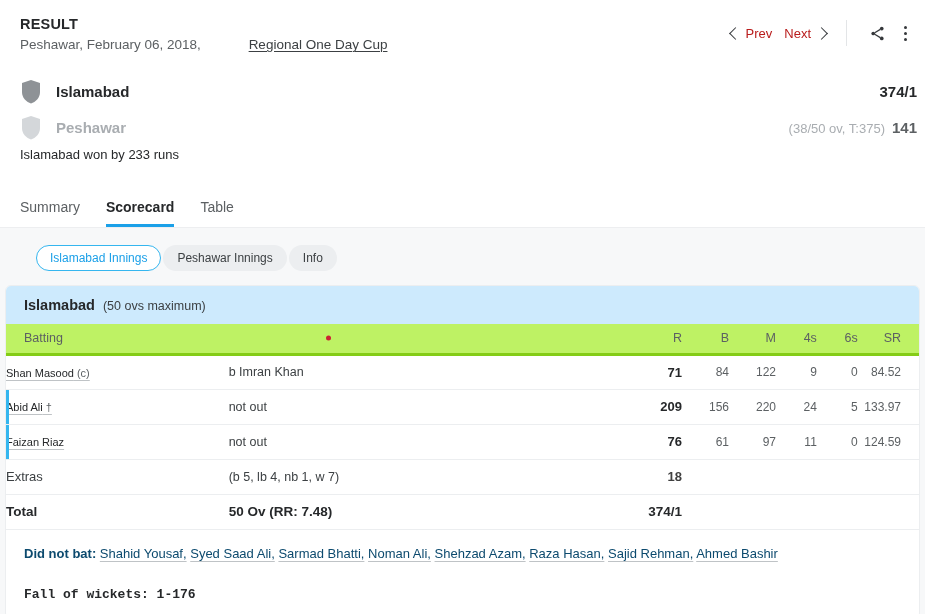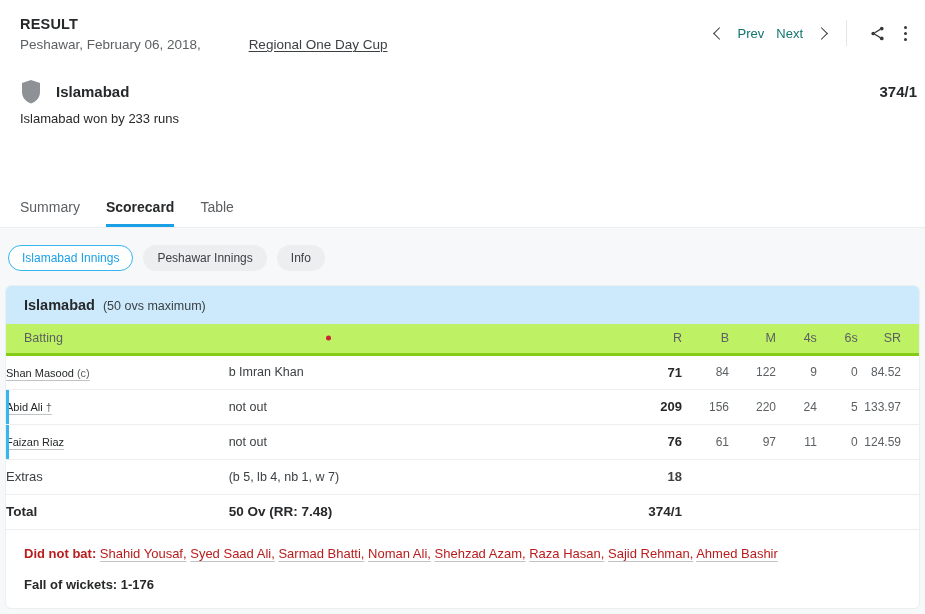"Prev" .nav-btn { color: #0f766e -> #b91c1c; gap: 14px -> 6px }
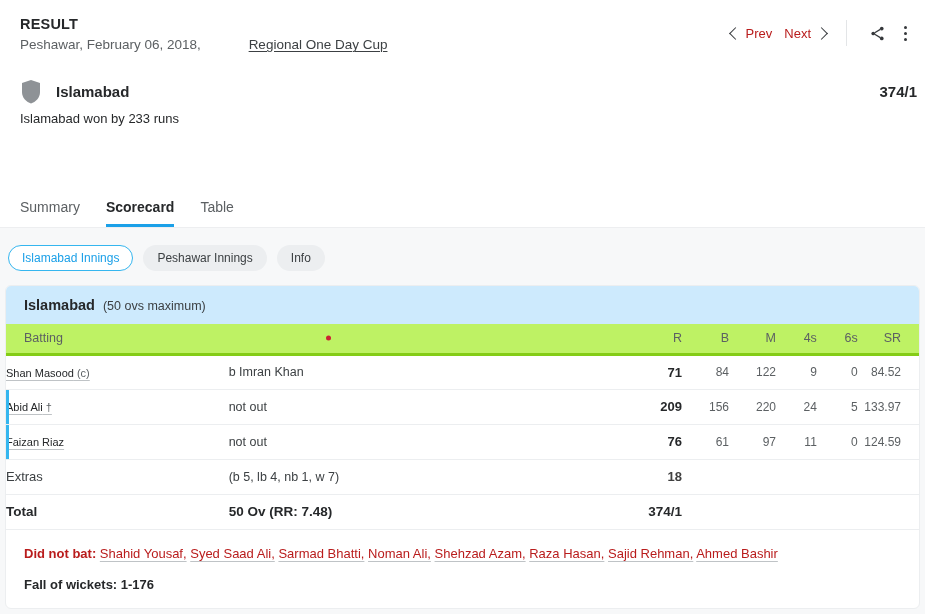"Peshawar" div.team-row { html: none -> <div> <div> <svg> <path></path> </svg> <span>Peshawar</span> </div> <div> <span>(38/50 ov, T:375)</span> <span>141</span> </div> </div> }
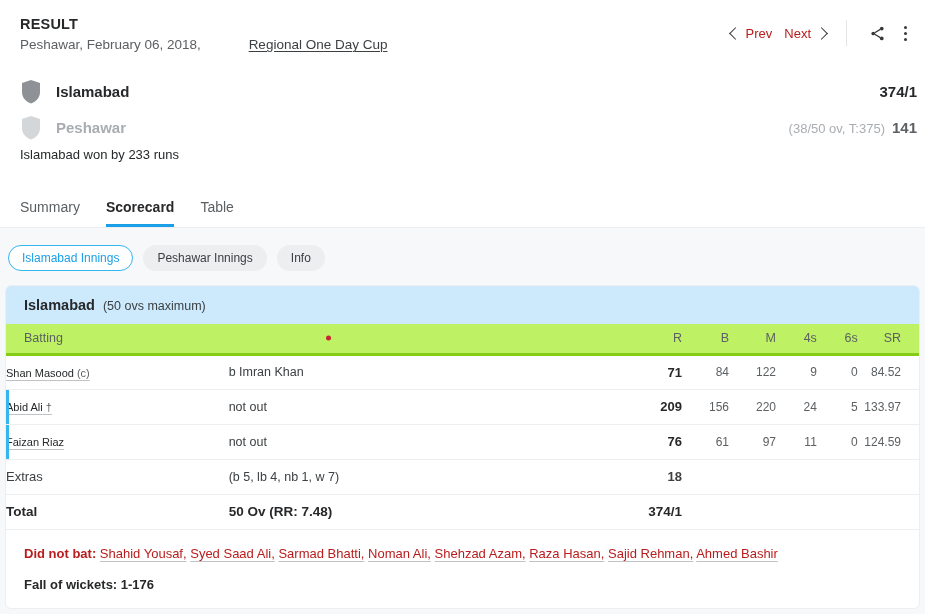"Islamabad Innings" .pills { gap: 10px -> 2px; margin-left: none -> 28px }
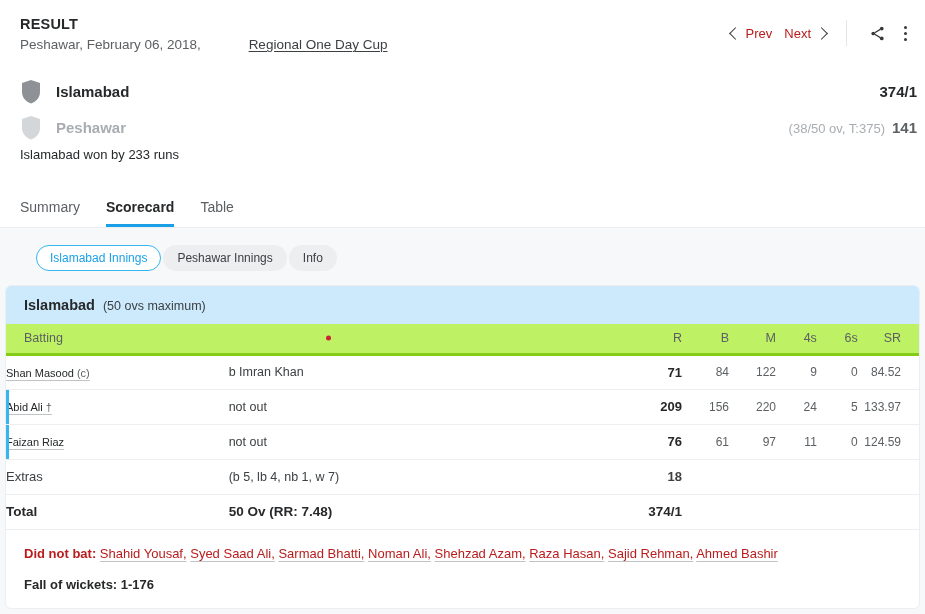"Did not bat: Shahid Yousaf," .dnb-line { color: #b91c1c -> #0c4a6e }
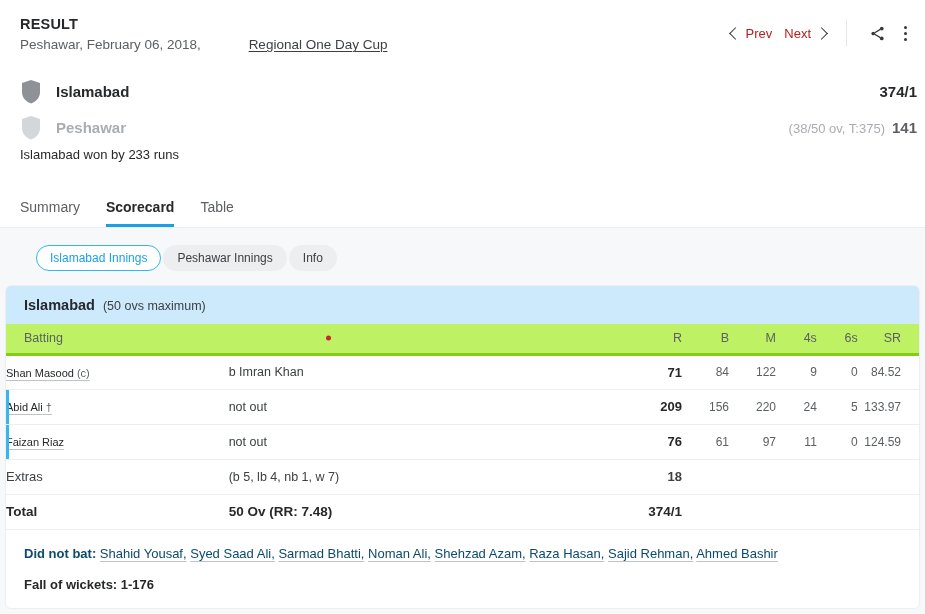"Fall of wickets: 1-176" .fow-line { font-family: none -> Liberation Mono, monospace; margin-top: 14px -> 24px }
